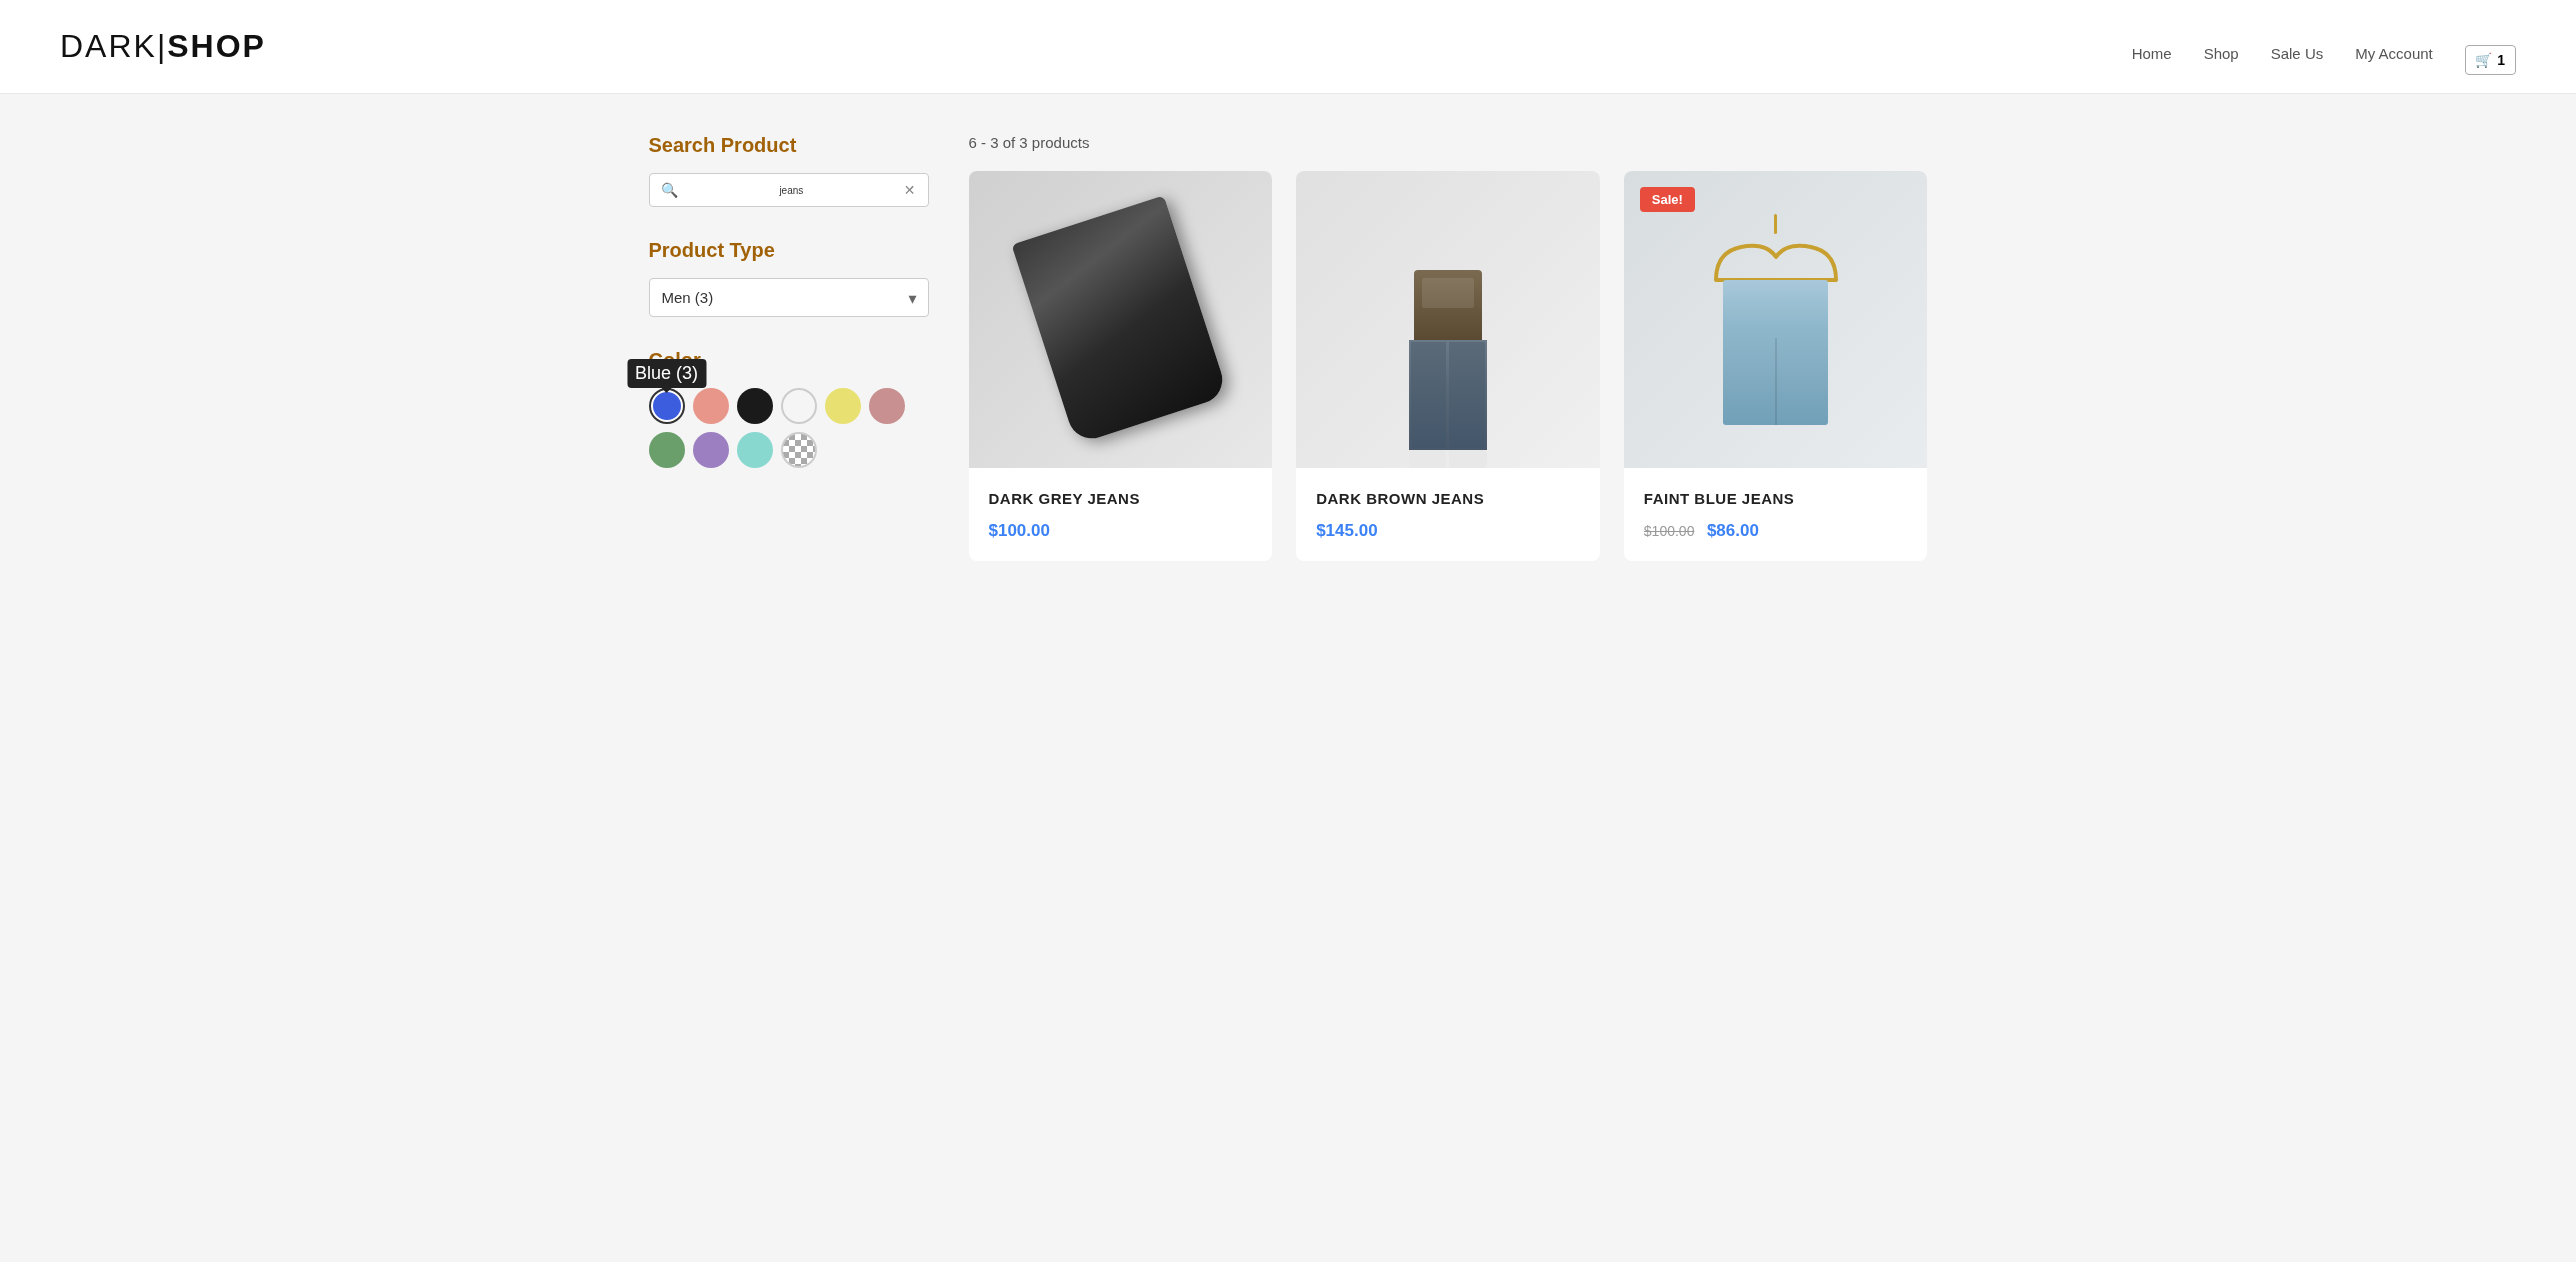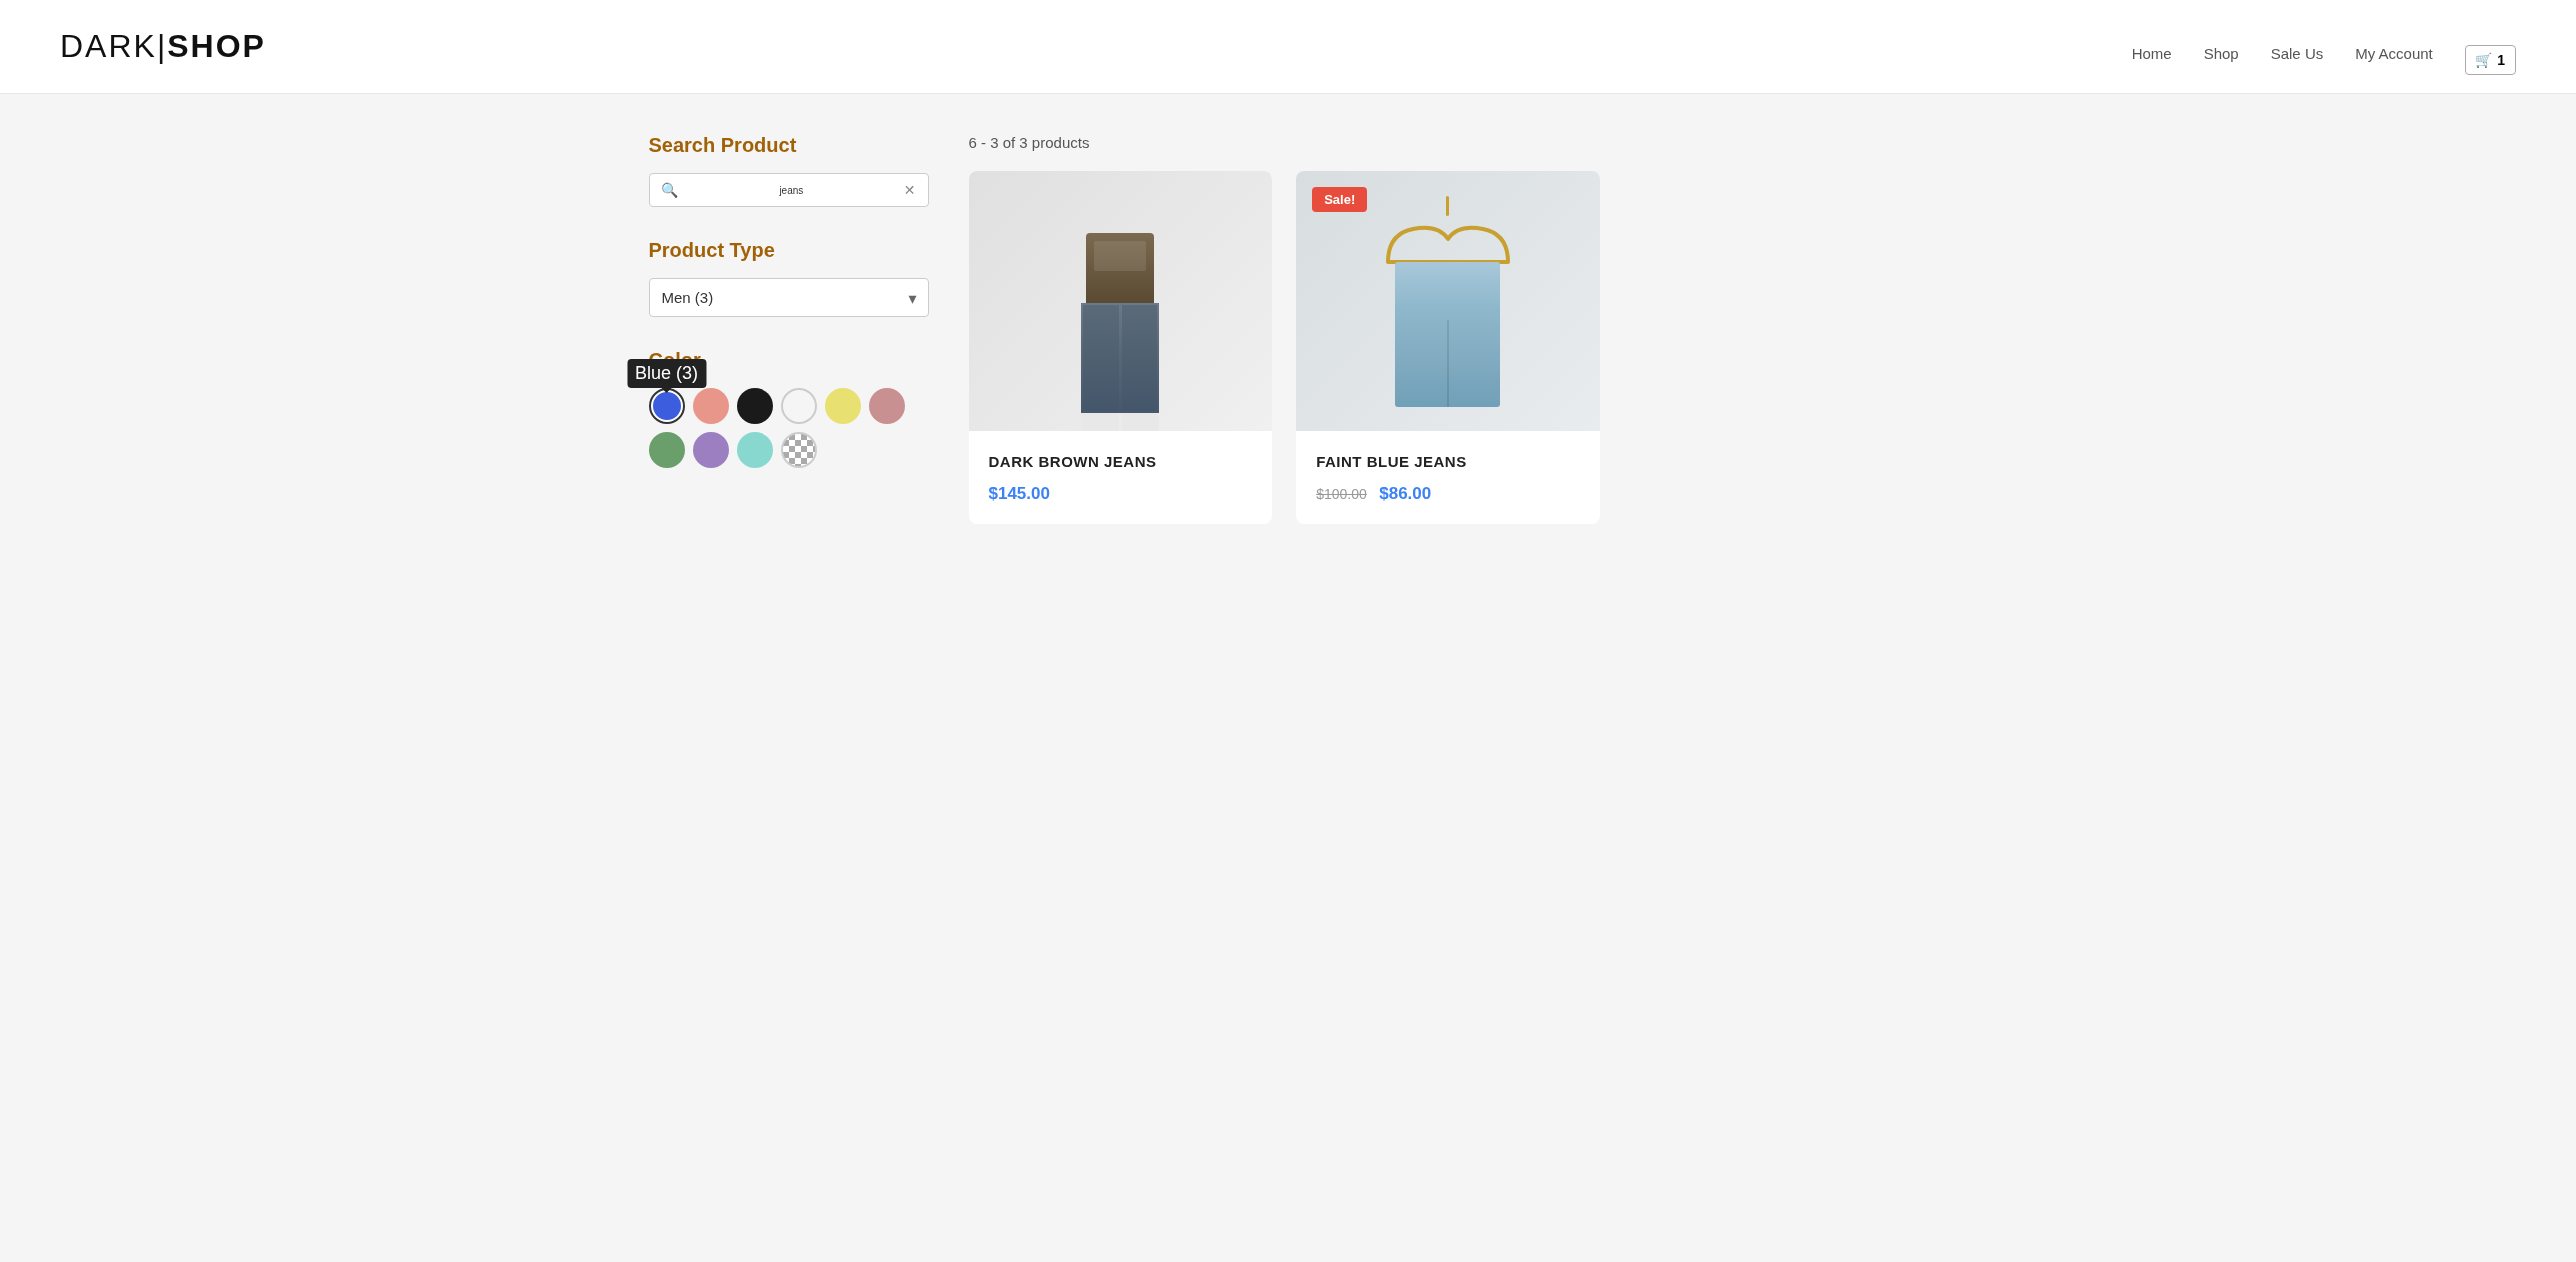"Sale!" .product-image-container { height: 260px -> 297px }
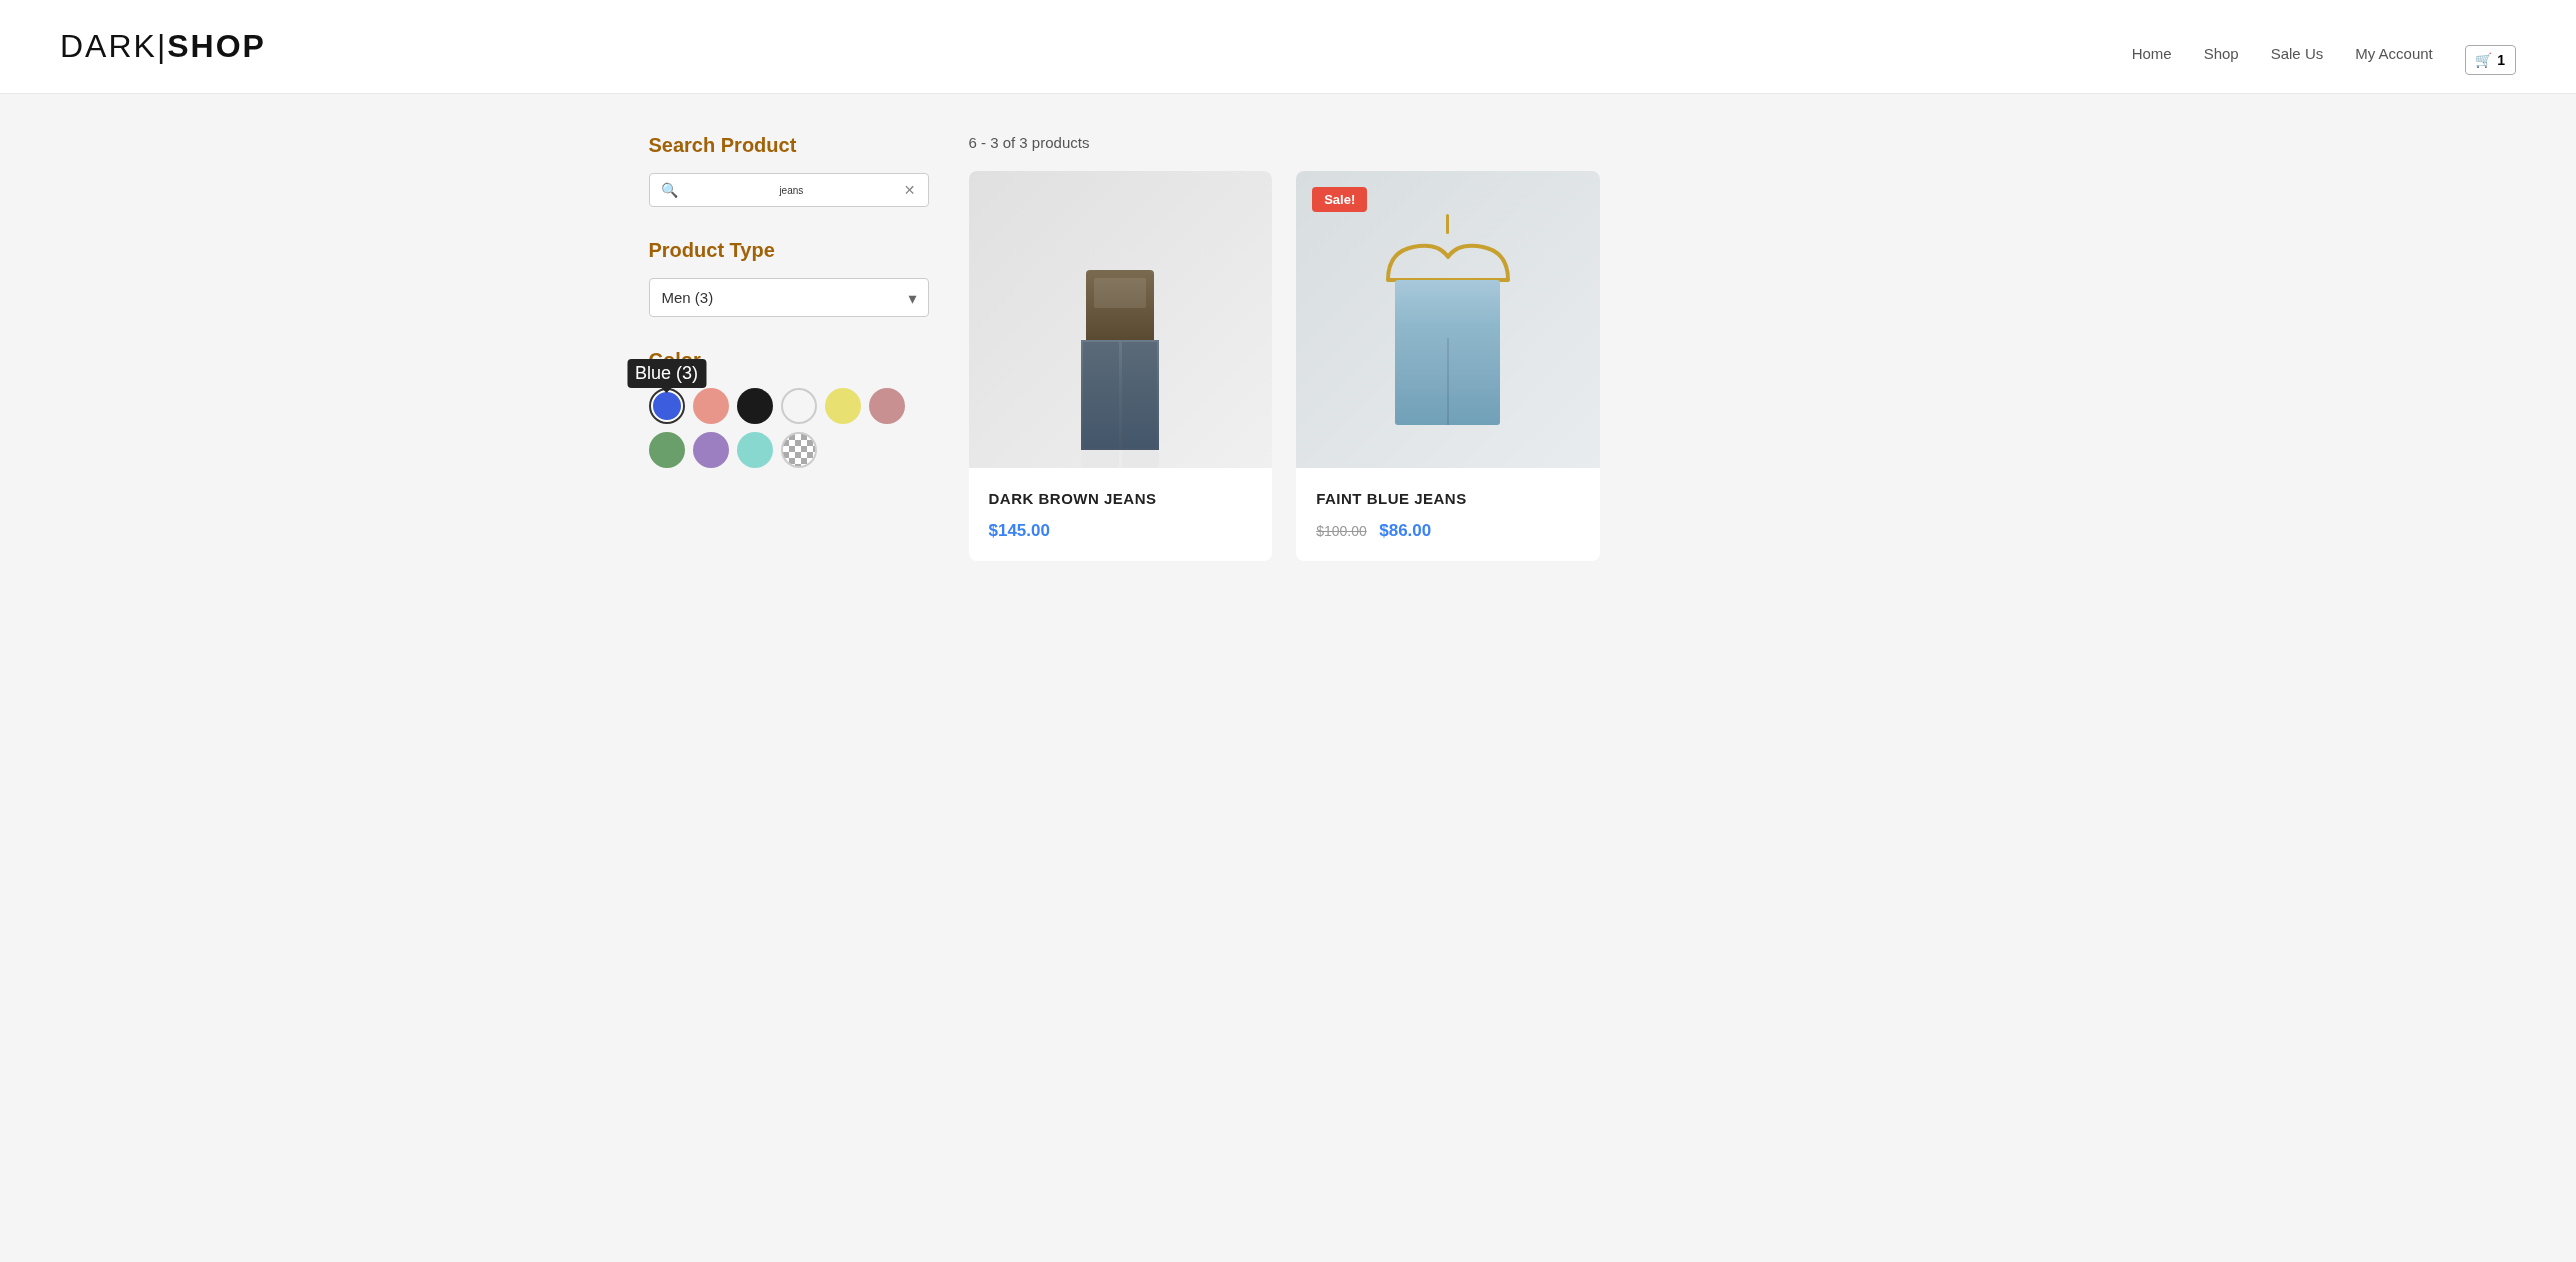"DARK GREY JEANS" div.product-card { html: none -> <div> <div> <div> <div> <div></div> </div> </div> </div> <div> <div>DARK GREY JEANS</div> <div>$100.00</div> </div> </div> }
